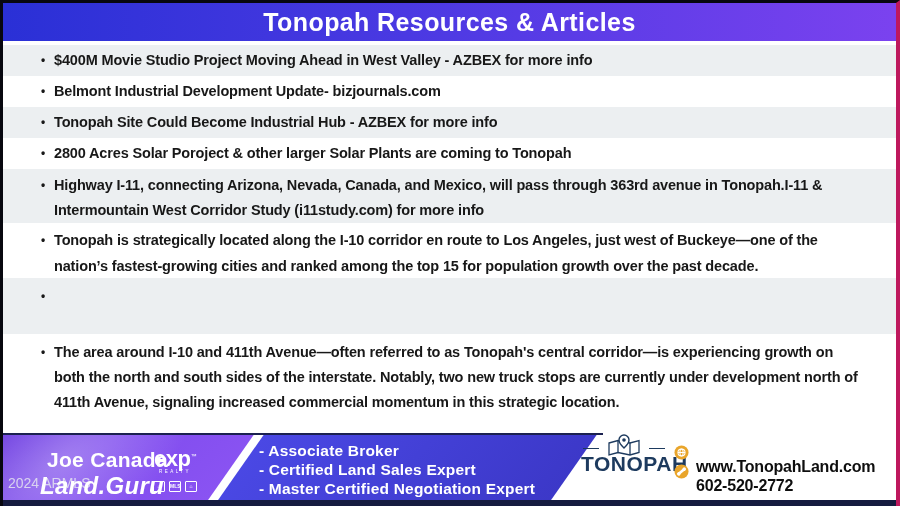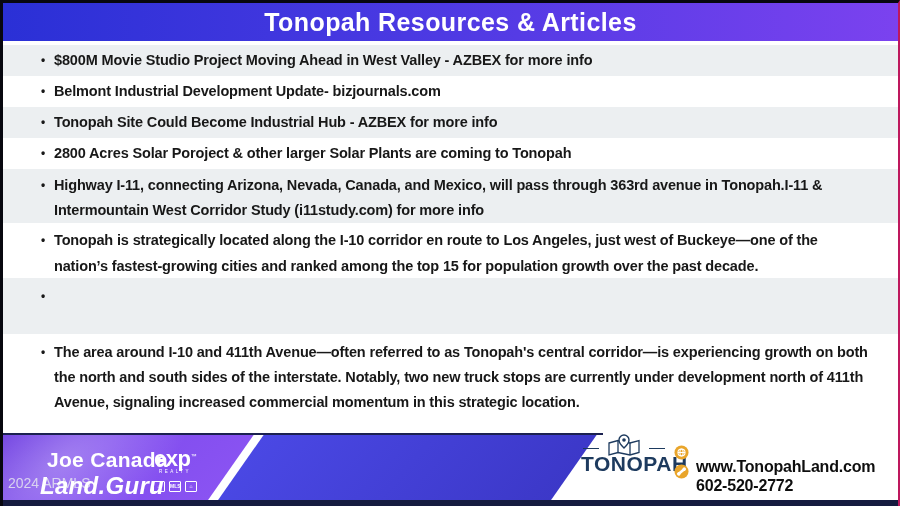"Tonopah Resources & Articles" .slide { border-right: 2px solid #be185d -> 4px solid #be185d }
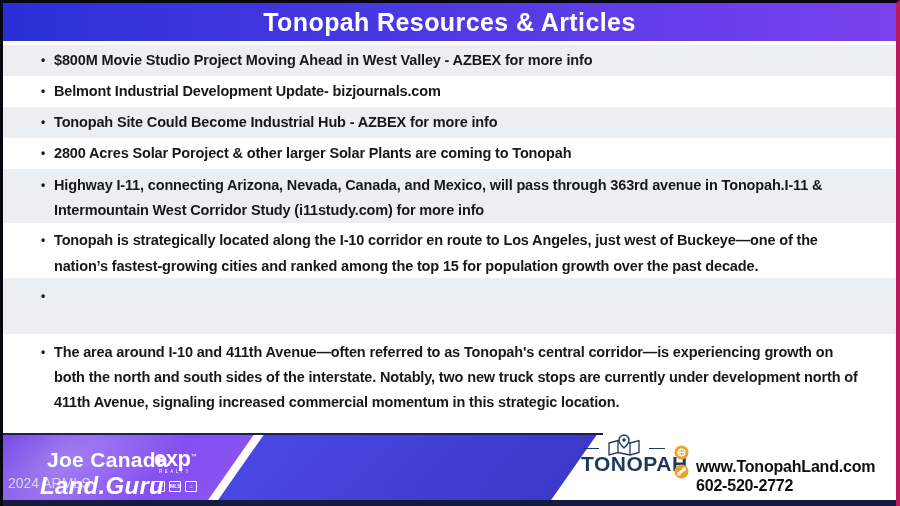"$800M Movie Studio Project Moving" span.atext { text: $800M -> $400M }
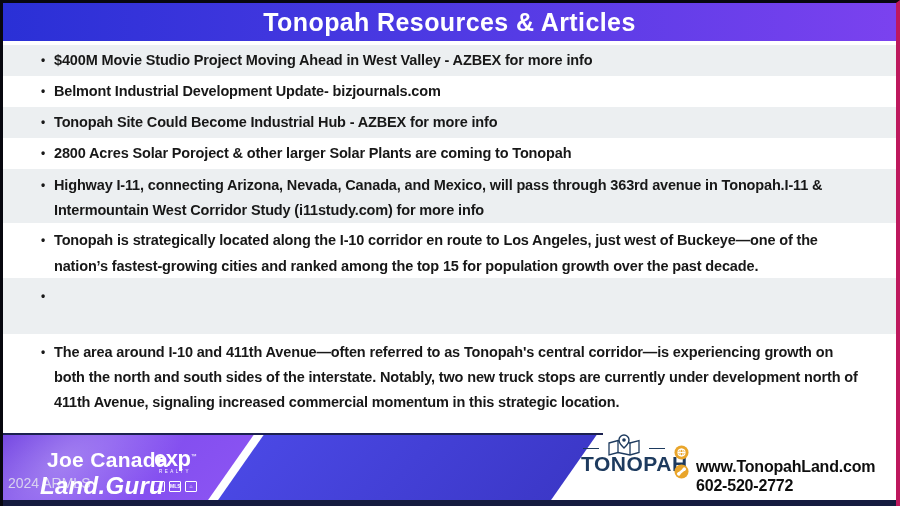"- Associate Broker" div.creds { html: none -> <div> <div>- Associate Broker</div> <div>- Certified Land Sales Expert</div> <div>- Master Certified Negotiation Expert</div> </div> }
